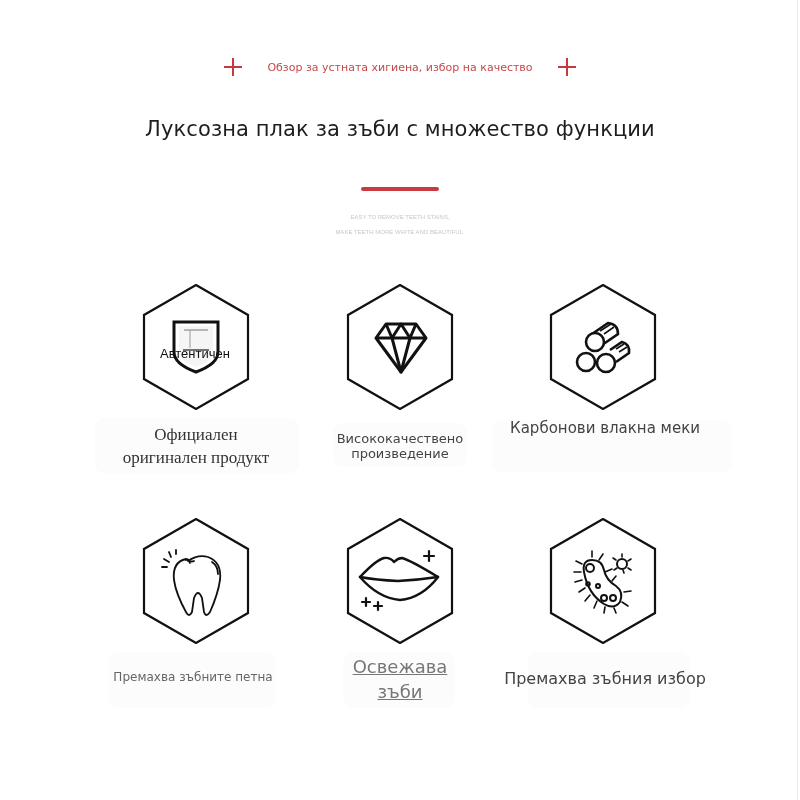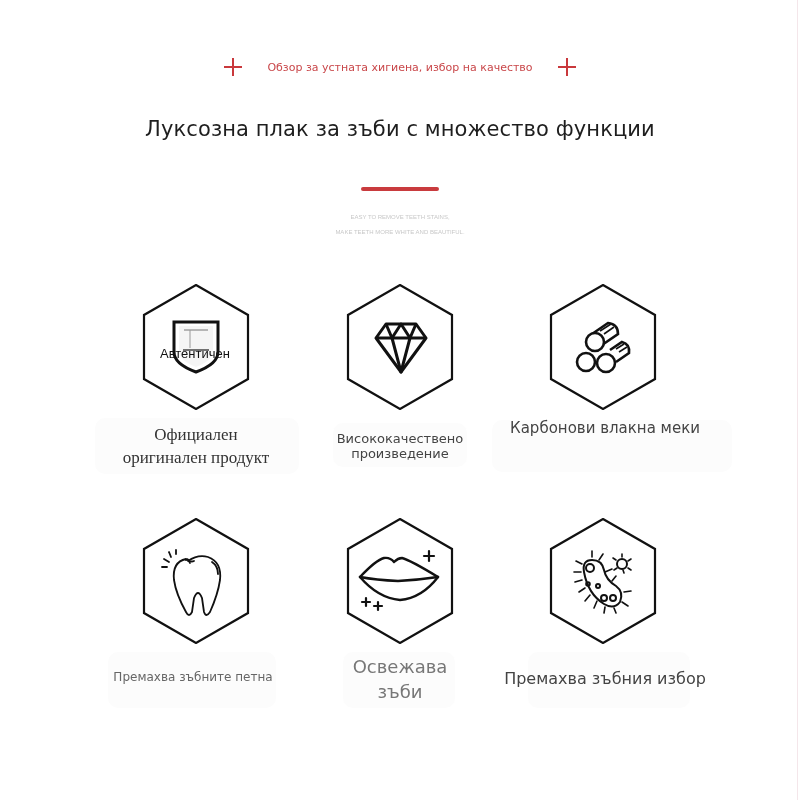"Освежава" div.label { text-decoration: none -> underline }
